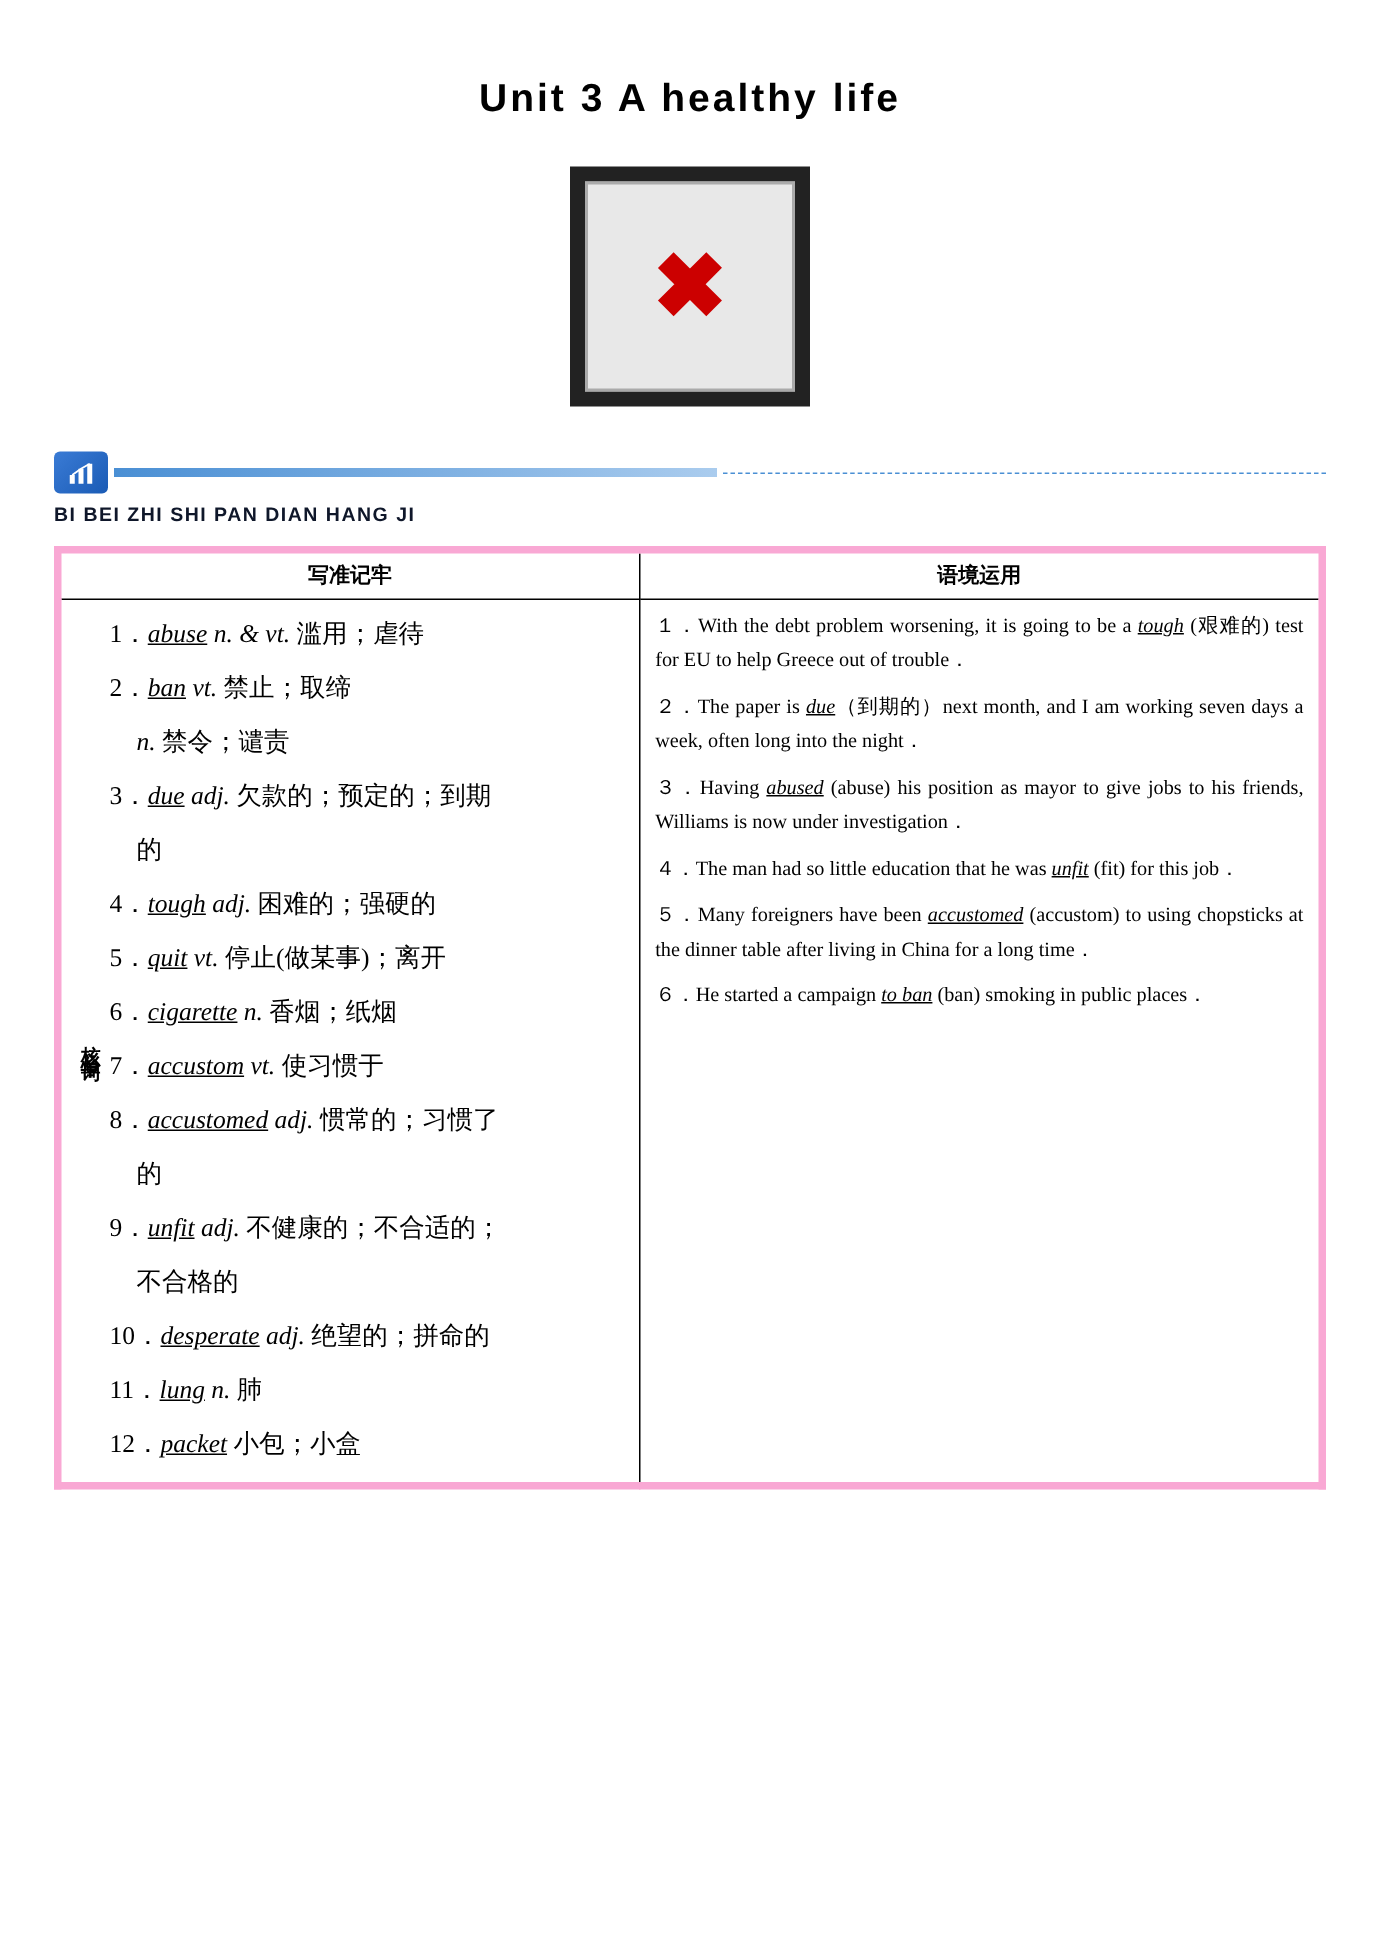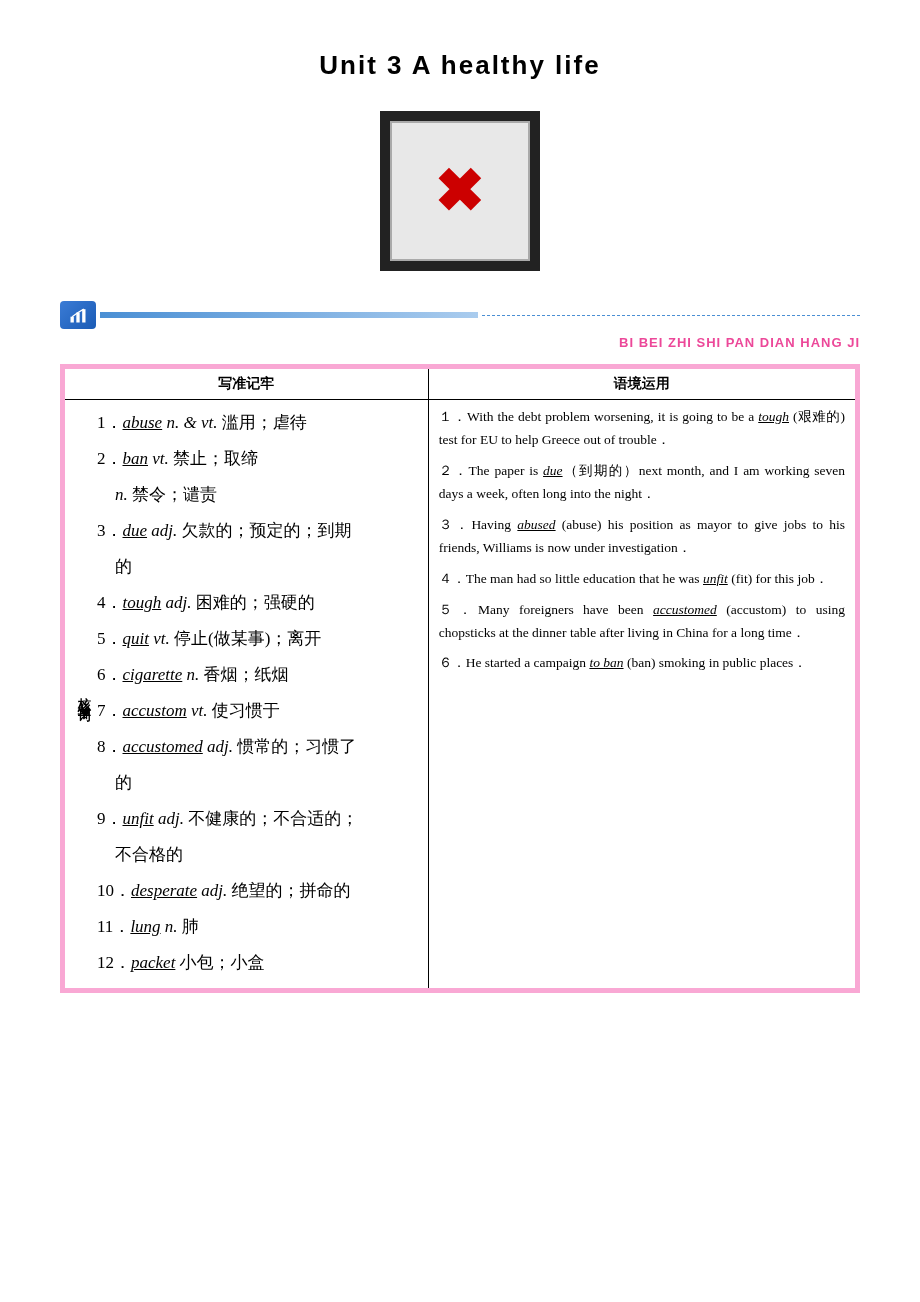"Unit 3 A healthy life" .page { padding: 30px 60px -> 30px 36px }
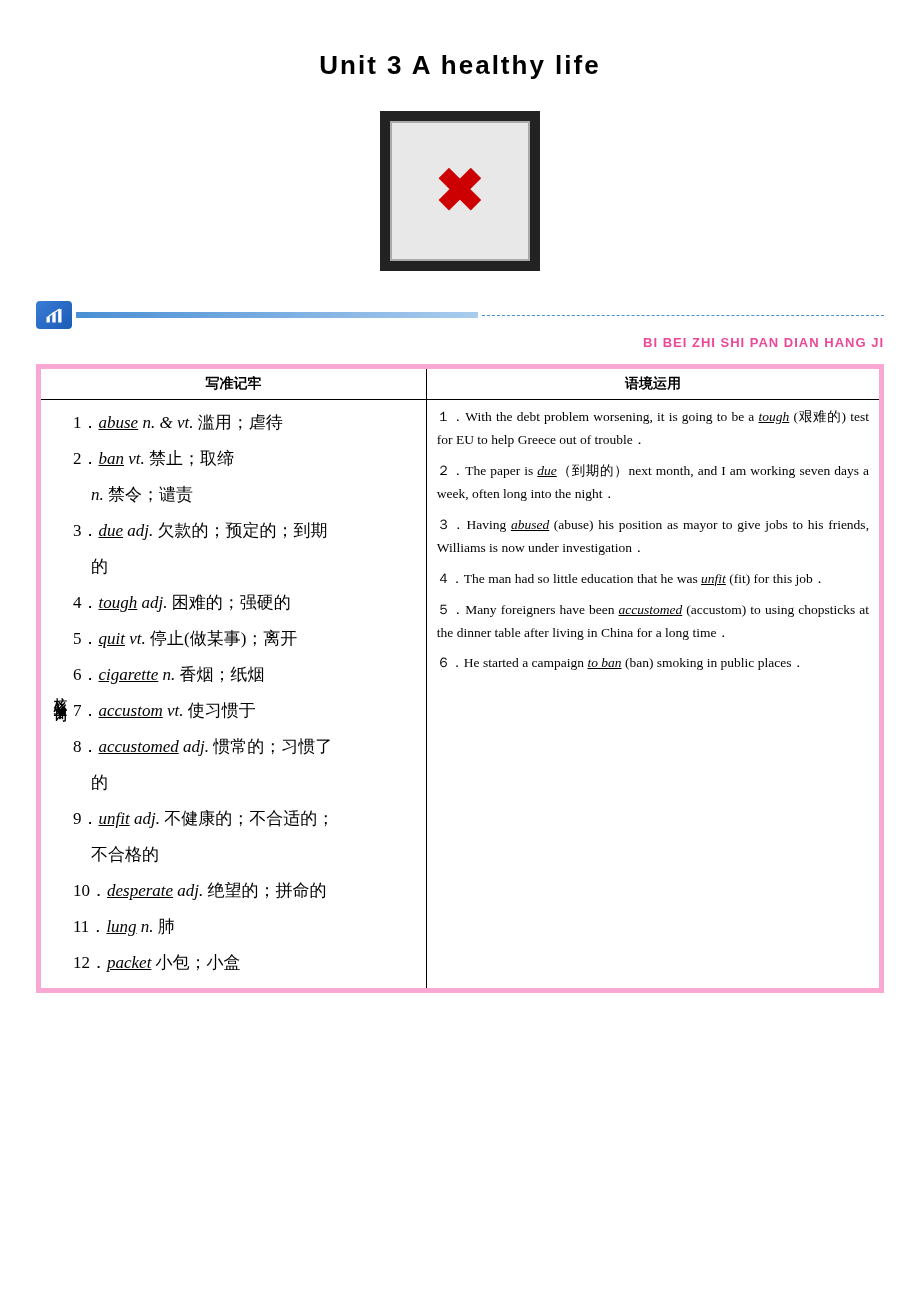"BI BEI ZHI SHI PAN" .subtitle-pinyin { color: #ec4899 -> #0f172a; text-align: right -> left }
